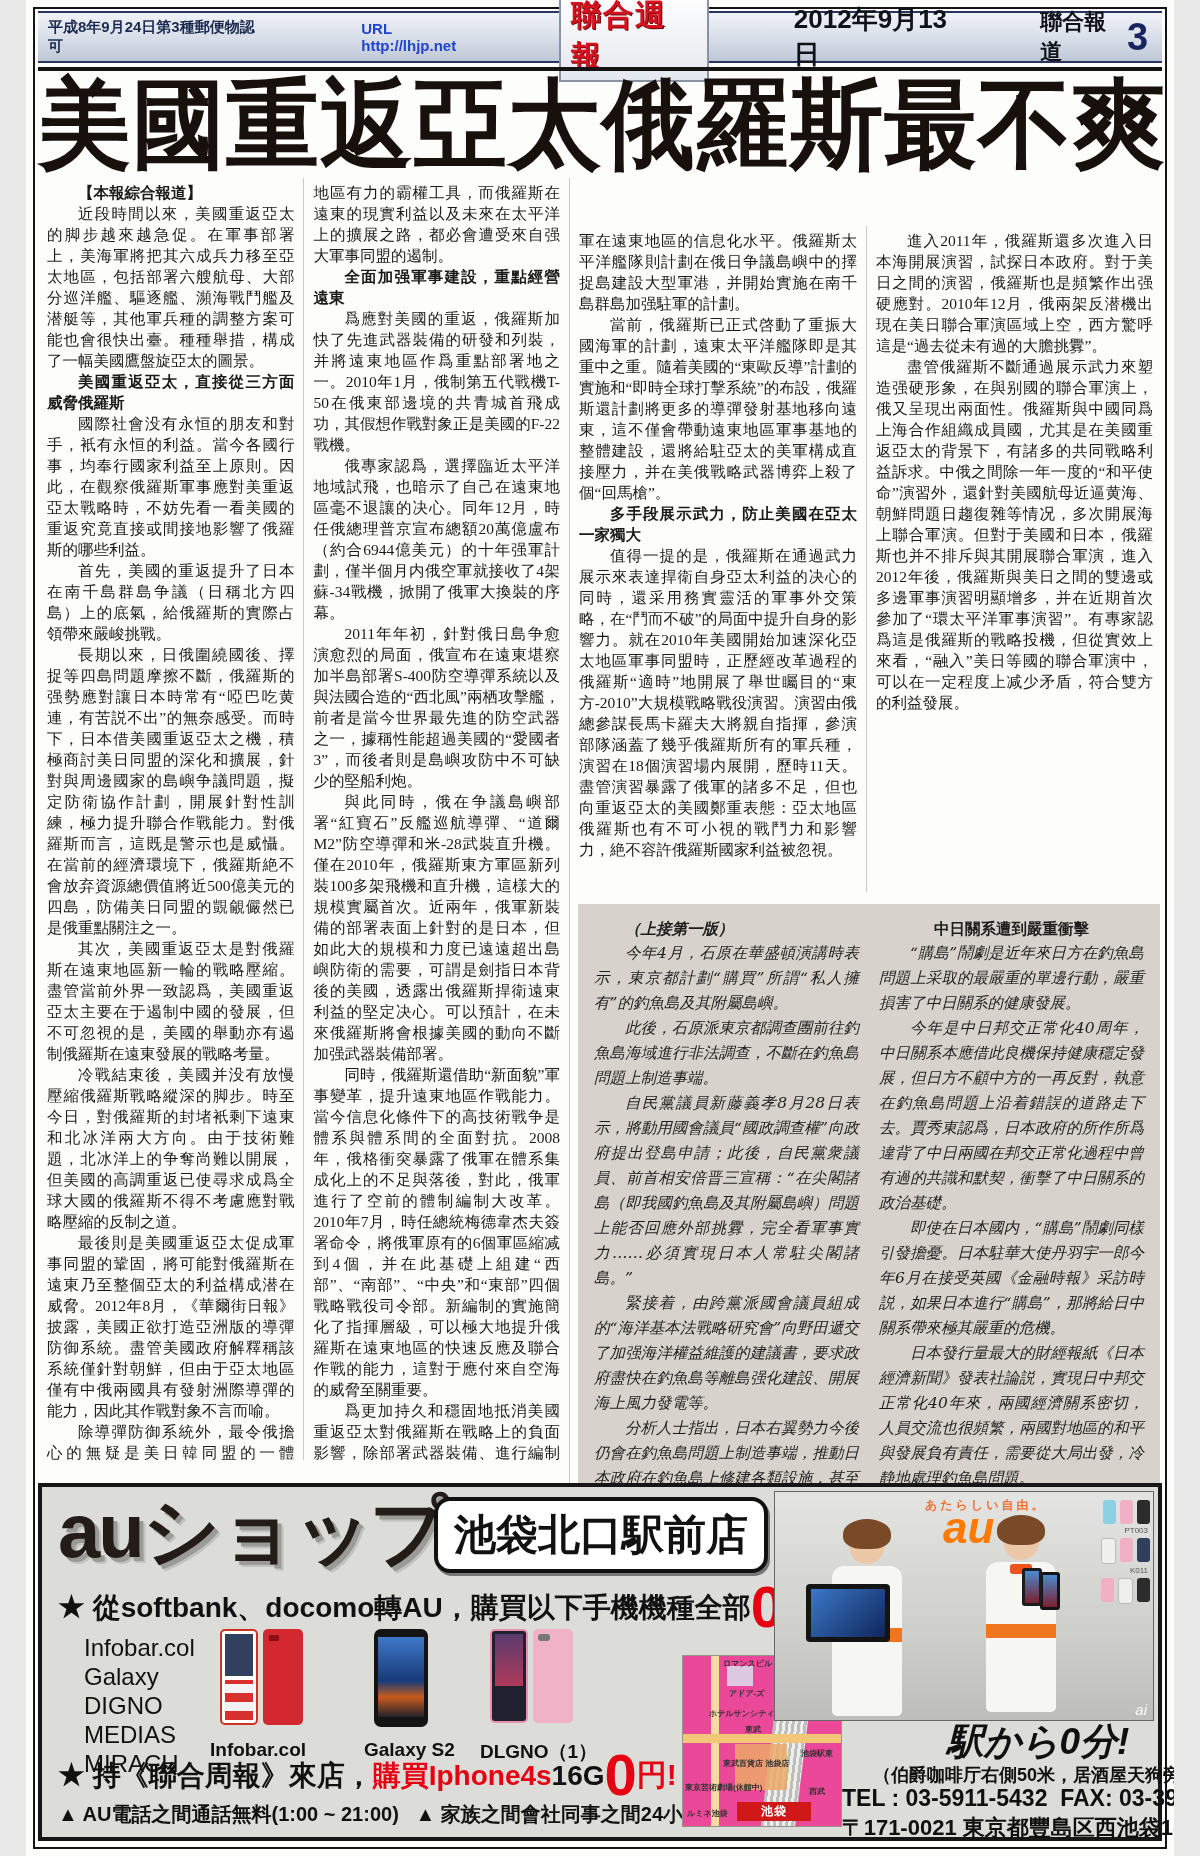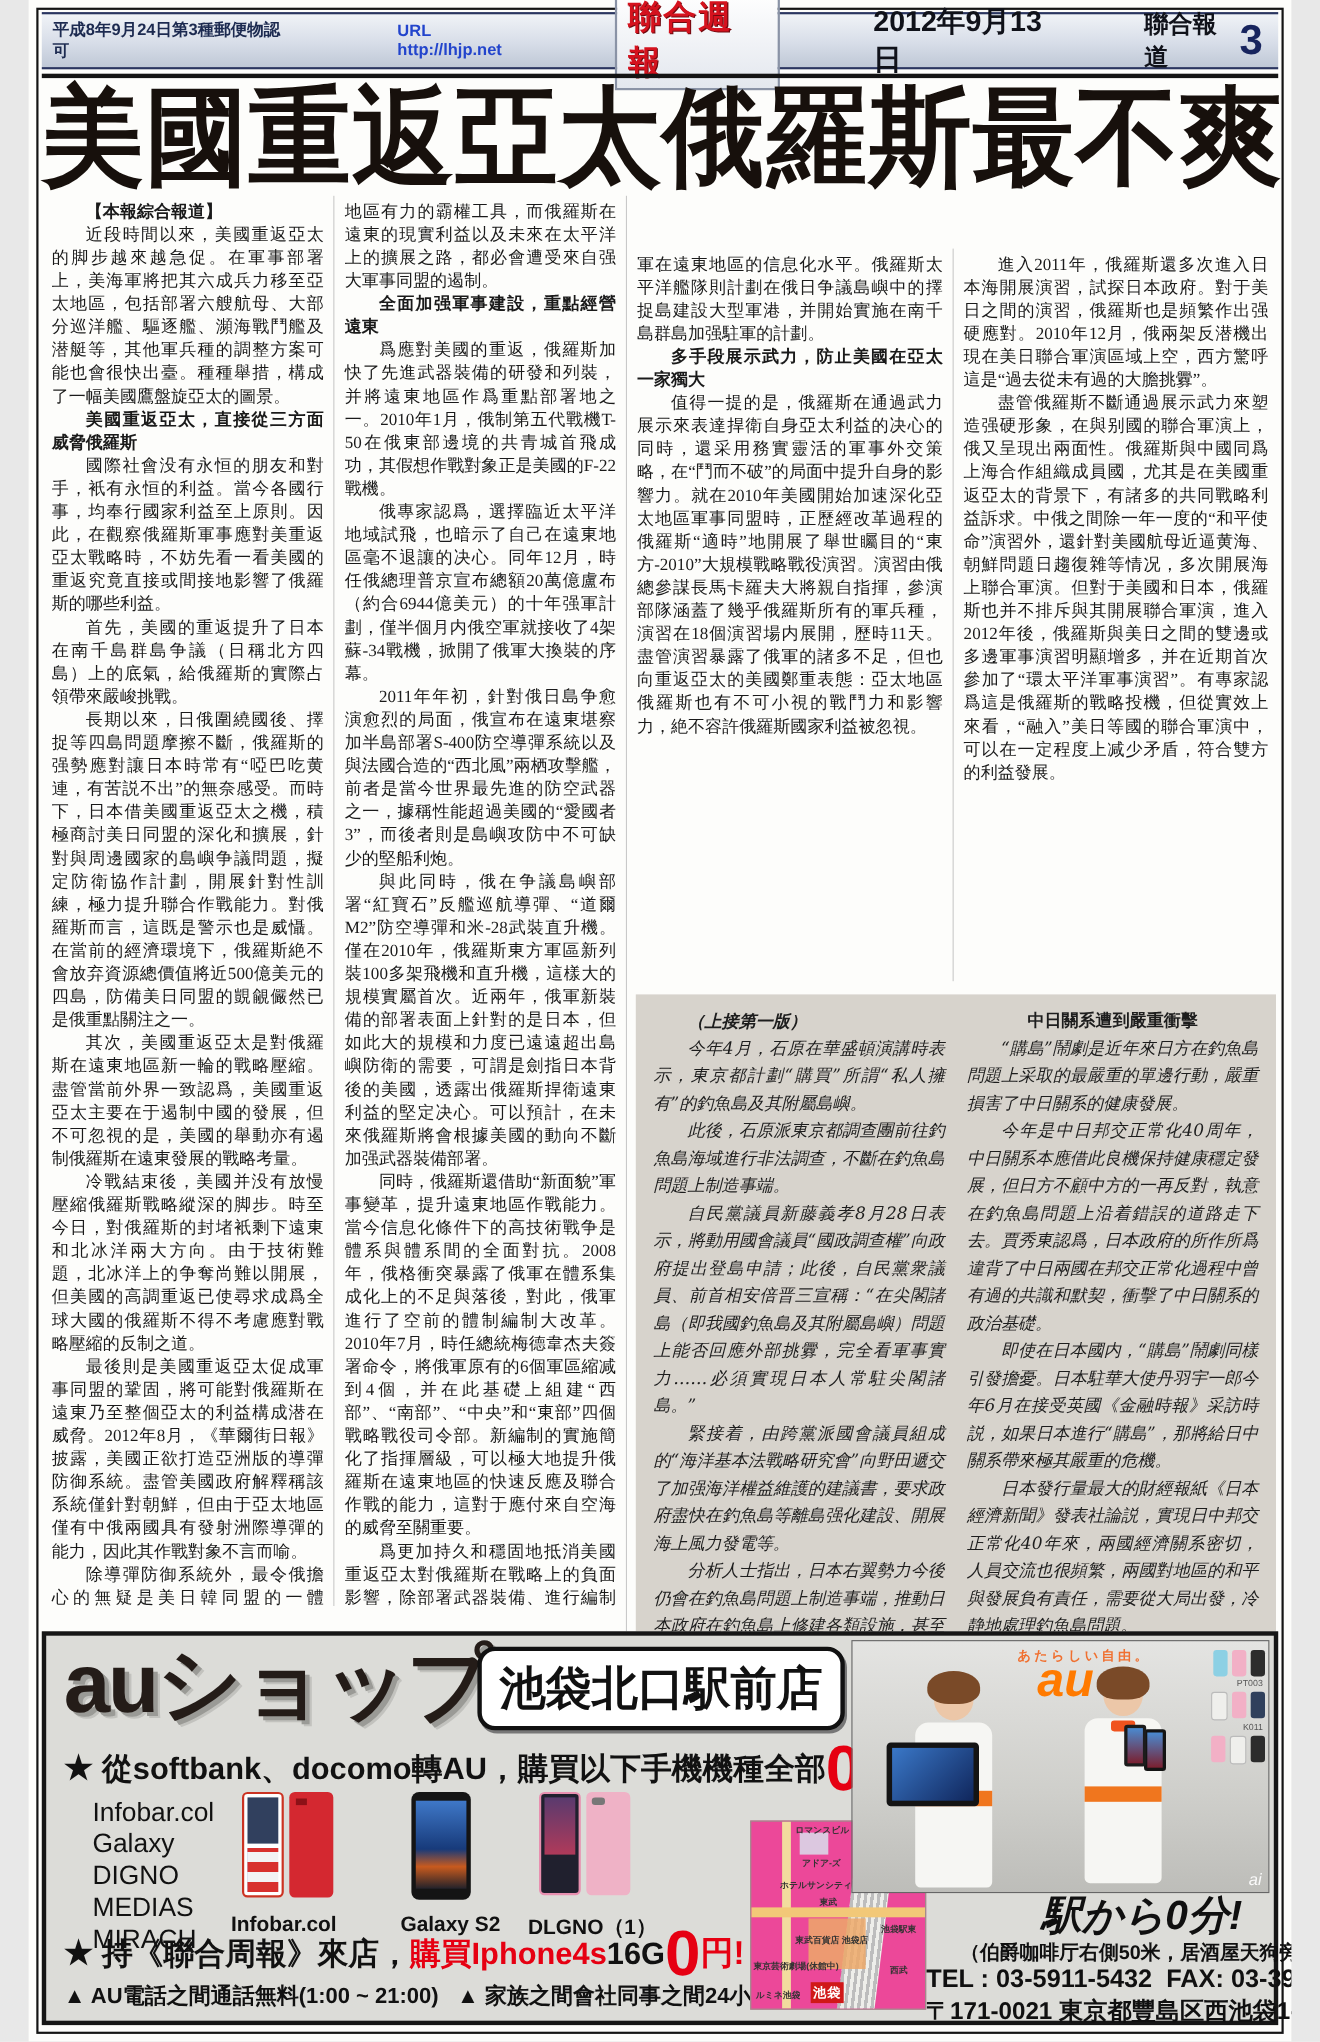"當前，俄羅斯已正式啓動了重振大國海軍的計劃，遠東太平洋艦隊即是其重中之重。隨着美" p.para { html: none -> <p>當前，俄羅斯已正式啓動了重振大國海軍的計劃，遠東太平洋艦隊即是其重中之重。隨着美國的“東歐反導”計劃的實施和“即時全球打擊系統”的布設，俄羅斯還計劃將更多的導彈發射基地移向遠東，這不僅會帶動遠東地區軍事基地的整體建設，還將給駐亞太的美軍構成直接壓力，并在美俄戰略武器博弈上殺了個“回馬槍”。</p> }
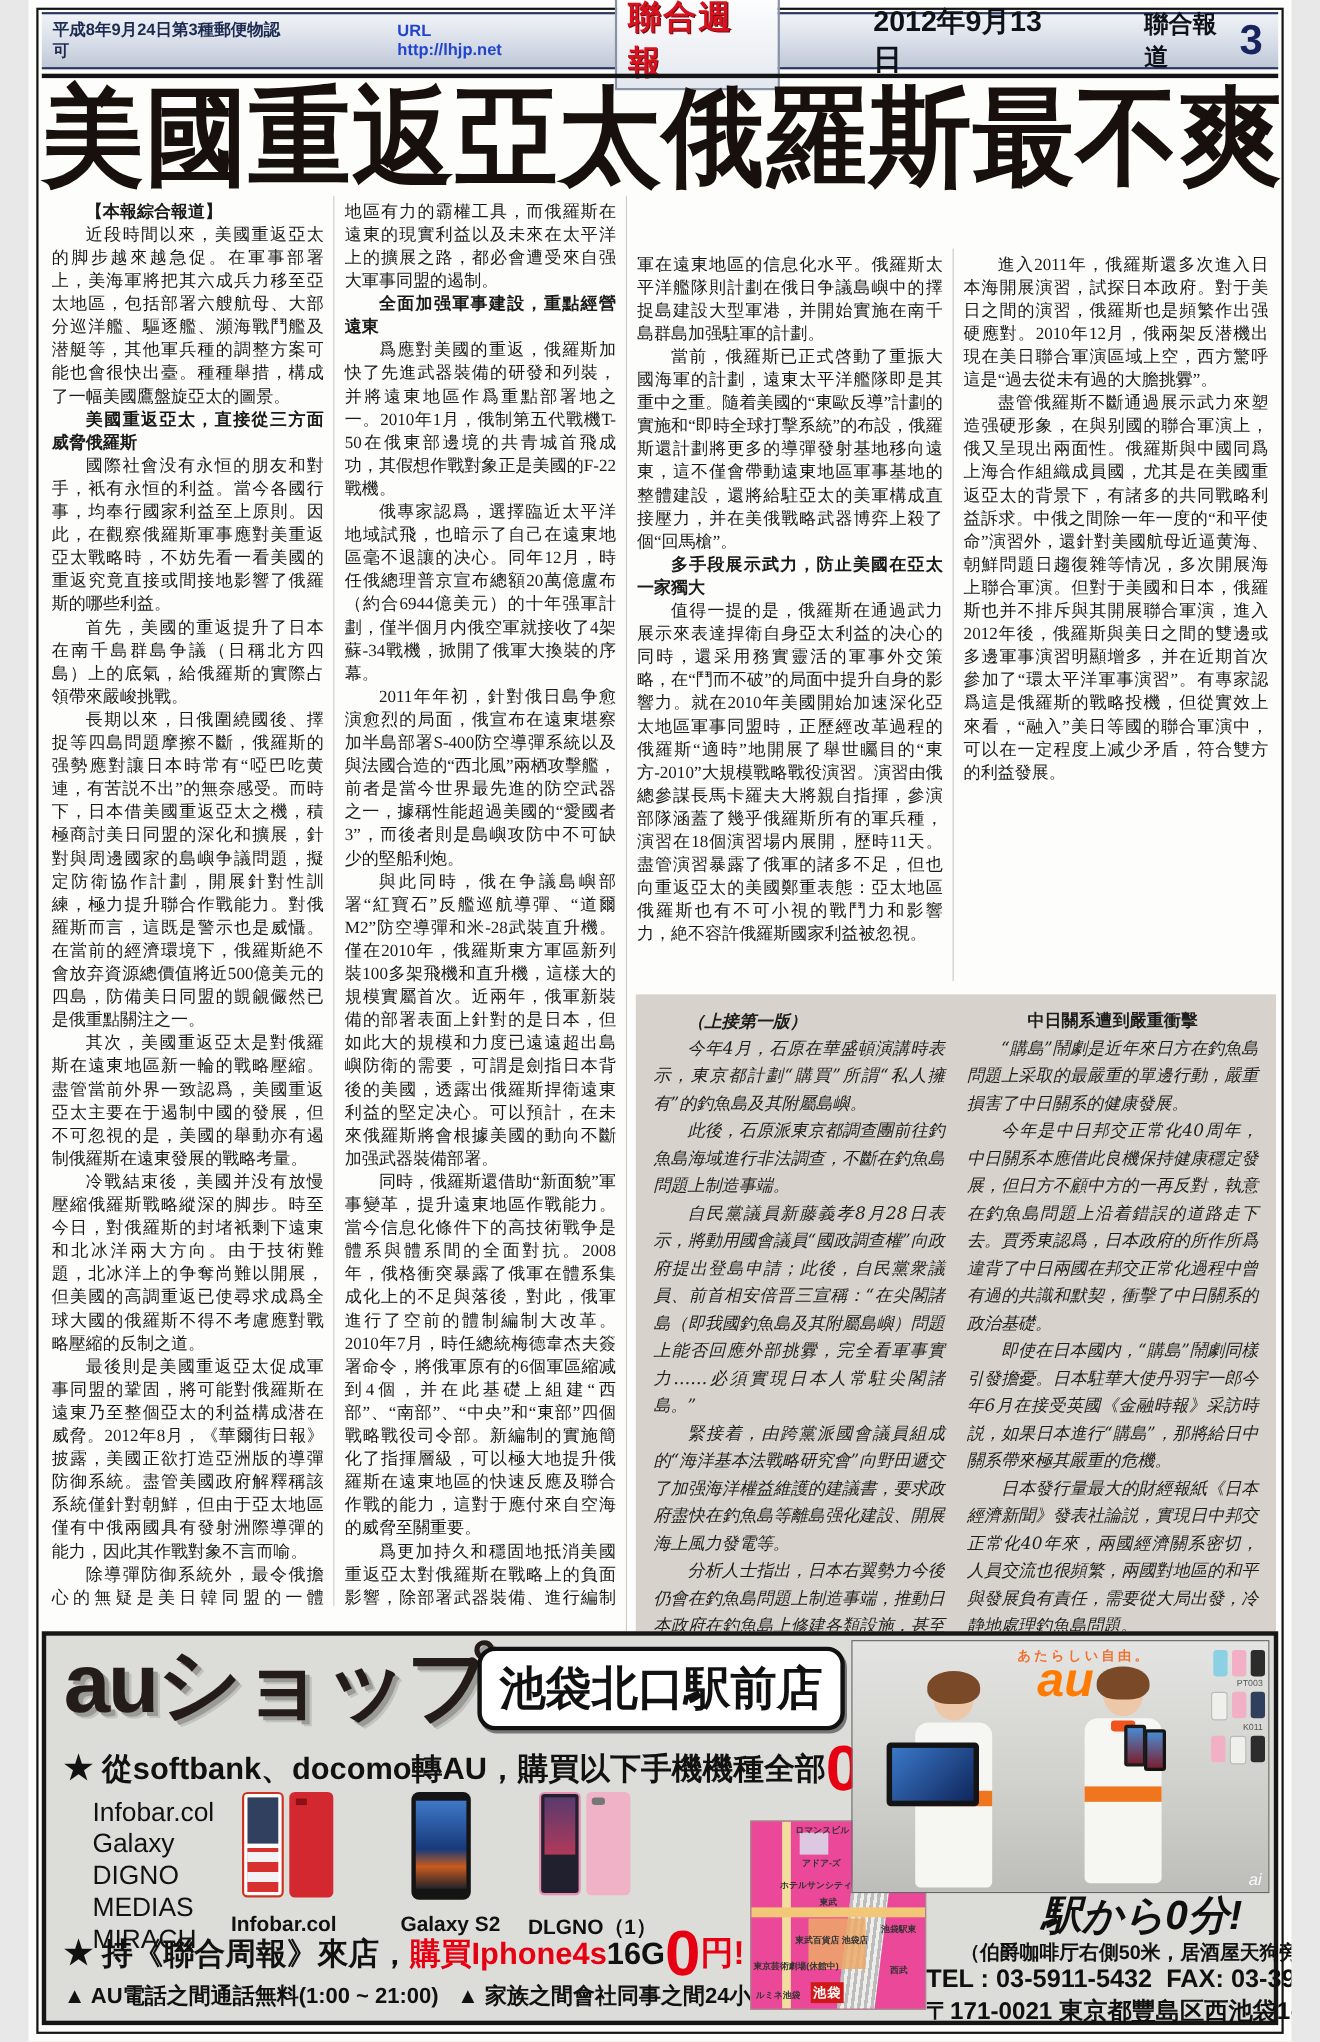"池袋" .map-badge { padding: 1px 2px -> 1px 24px }
